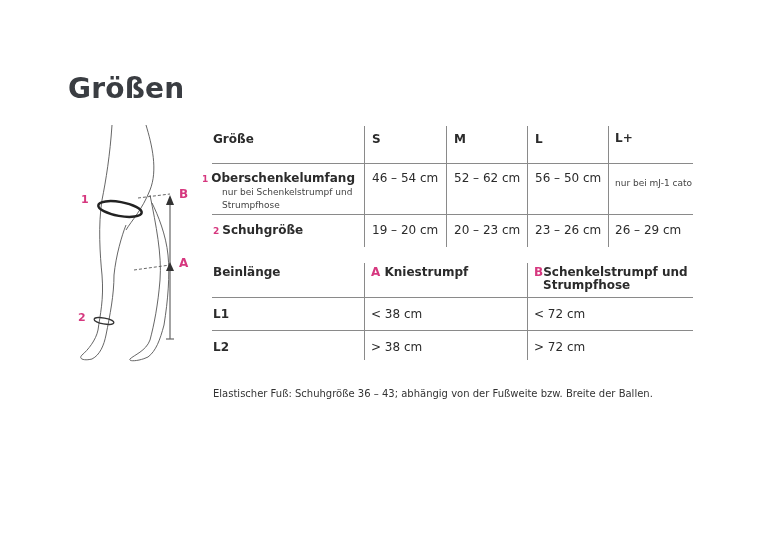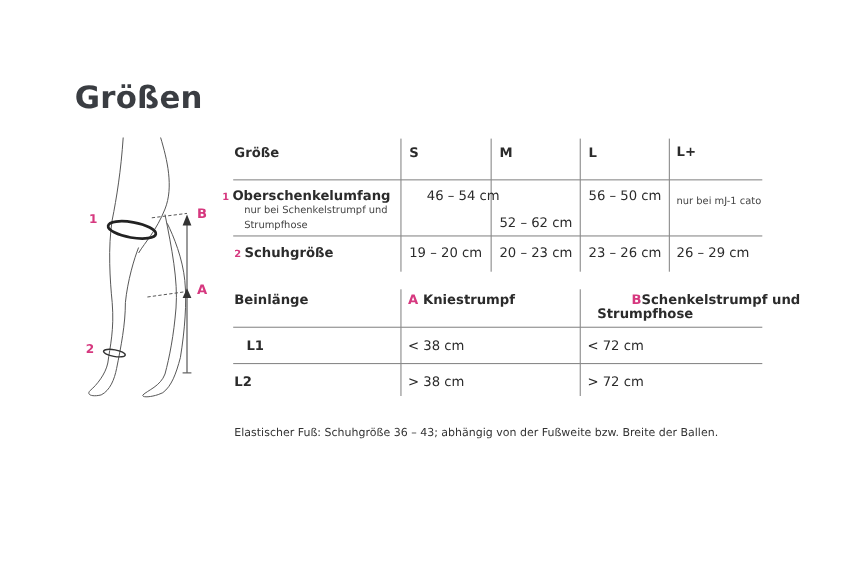"46 – 54 cm" div.t { margin-left: 16px -> none }
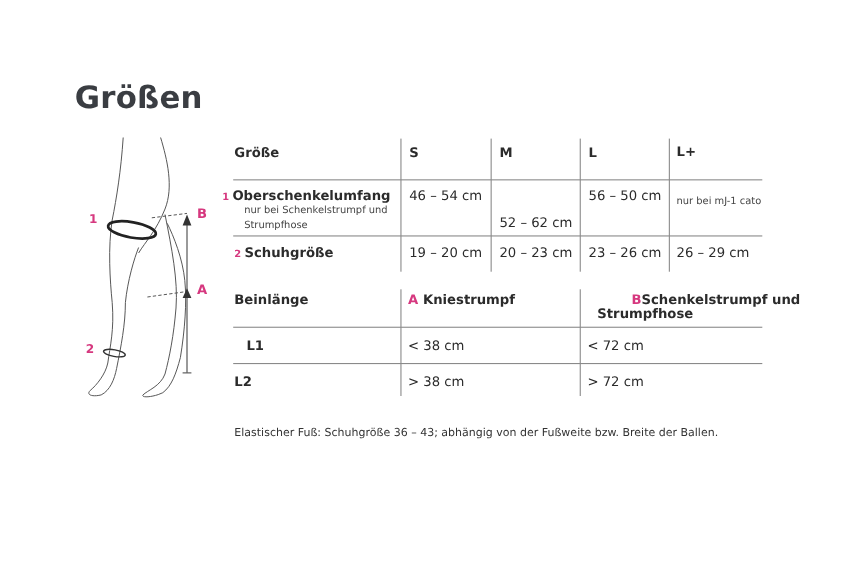"52 – 62 cm" div.t { margin-top: 24px -> none }
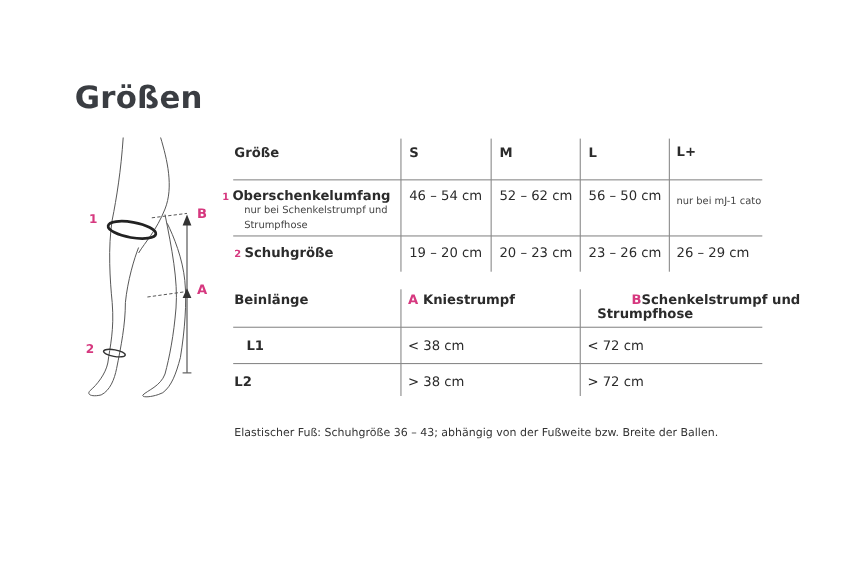"BSchenkelstrumpf und" div.t { margin-left: 40px -> none }
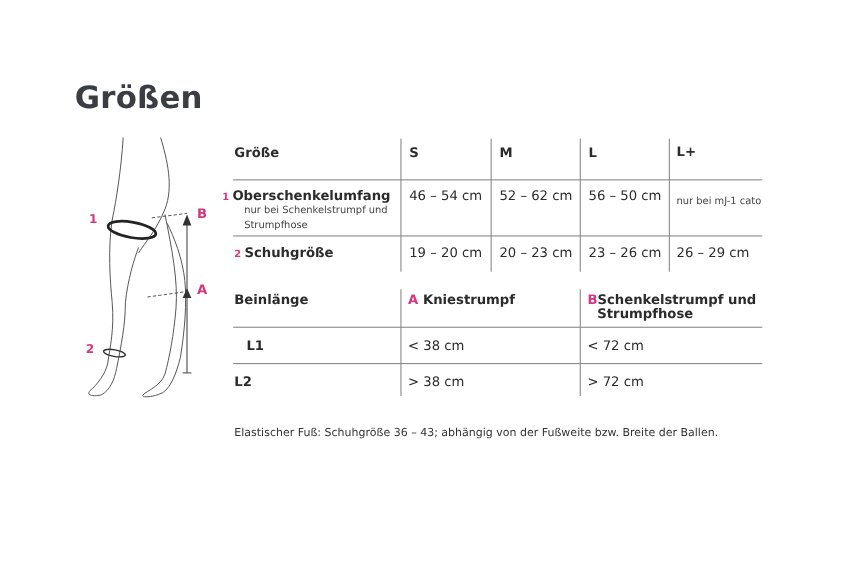"L1" div.t { margin-left: 11px -> none }
